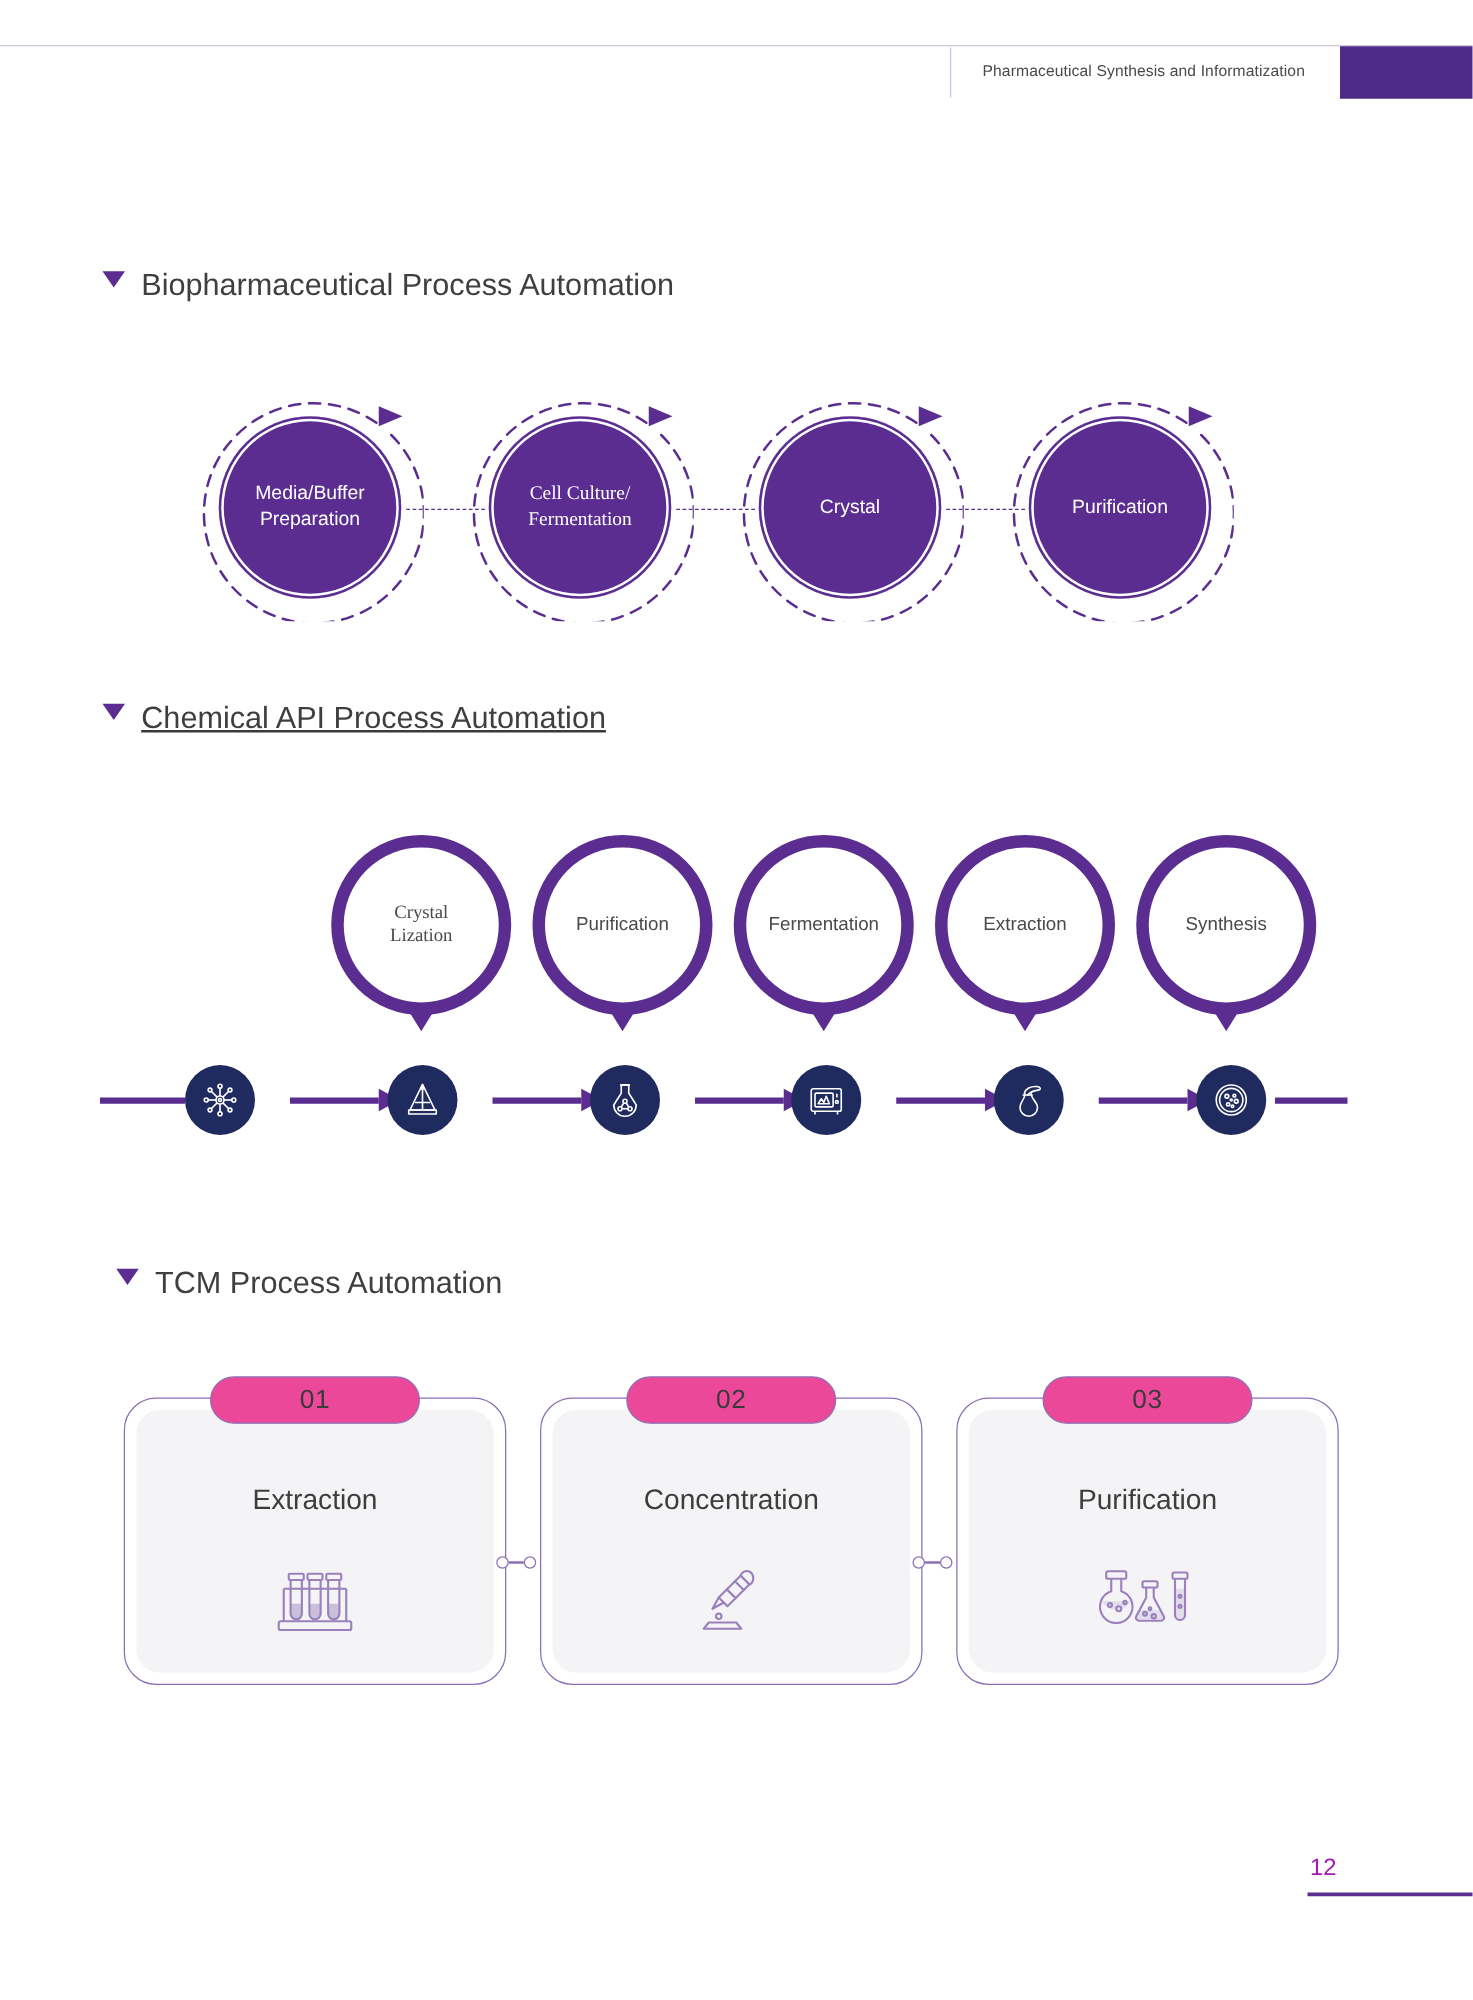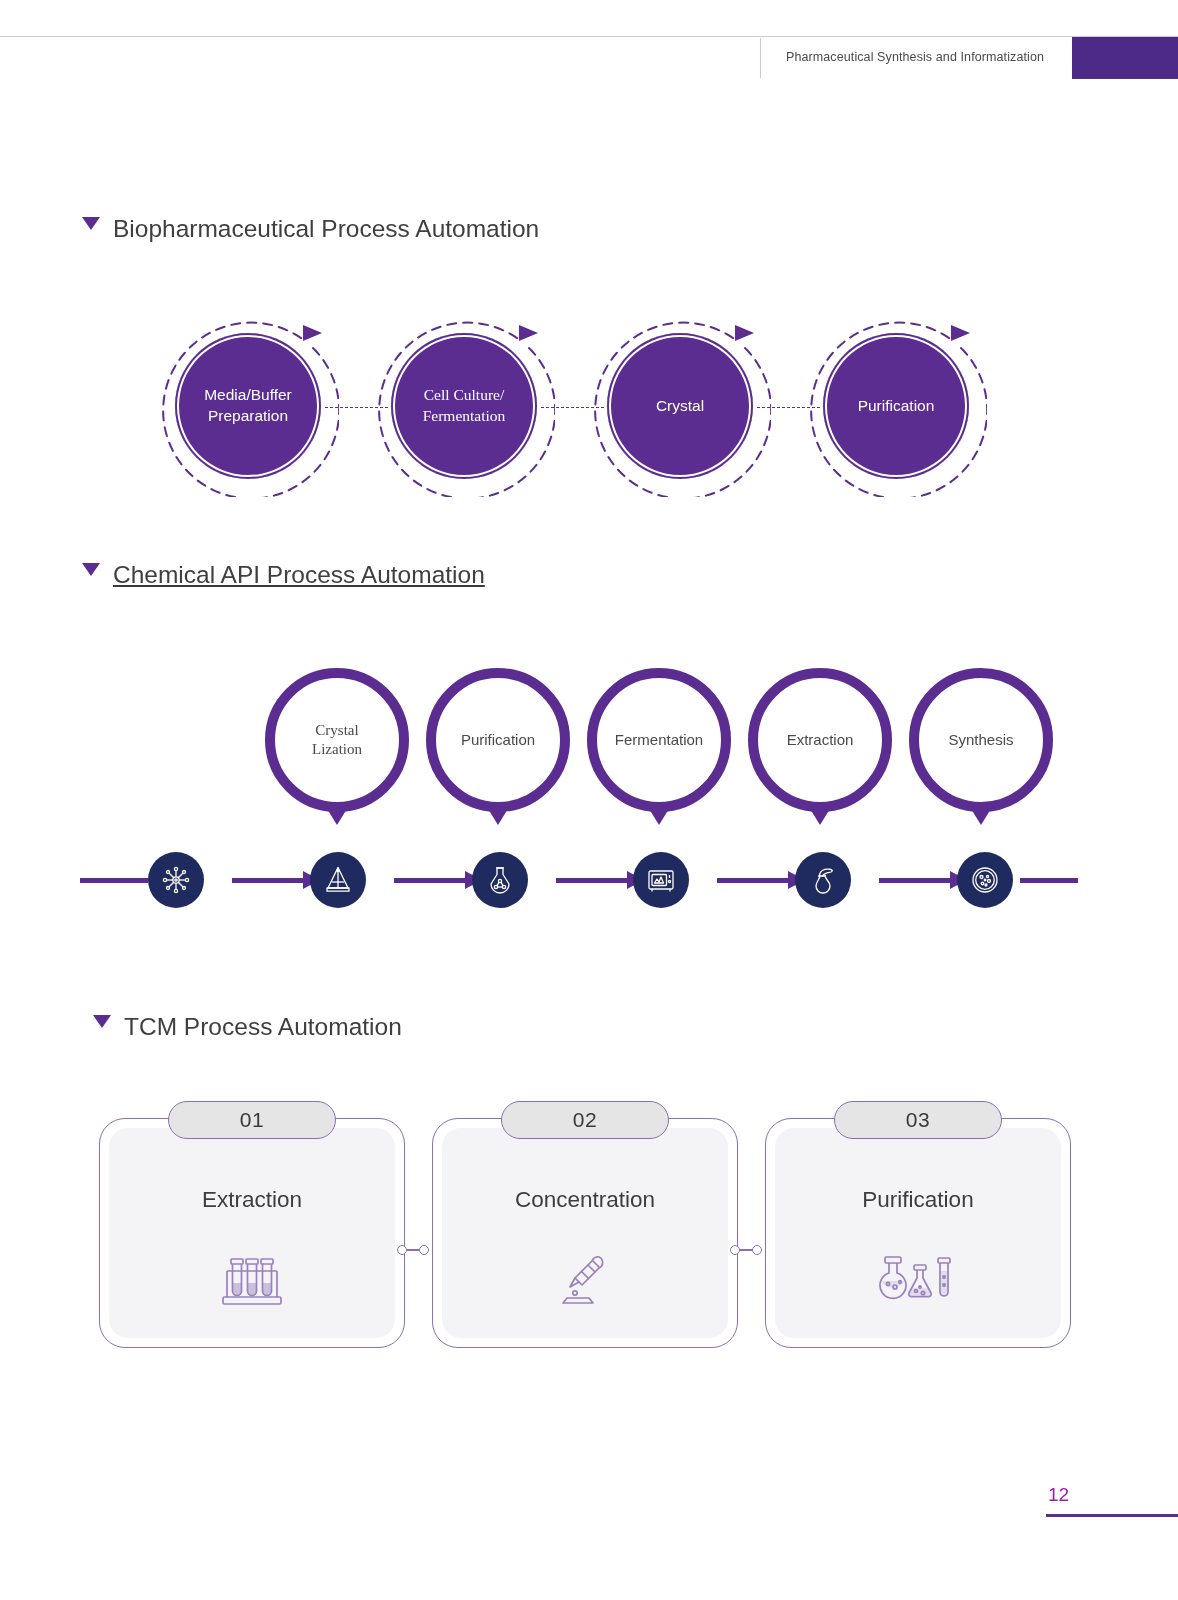"01" .tcm-badge { background: #e5e5e5 -> #ec4899 }
